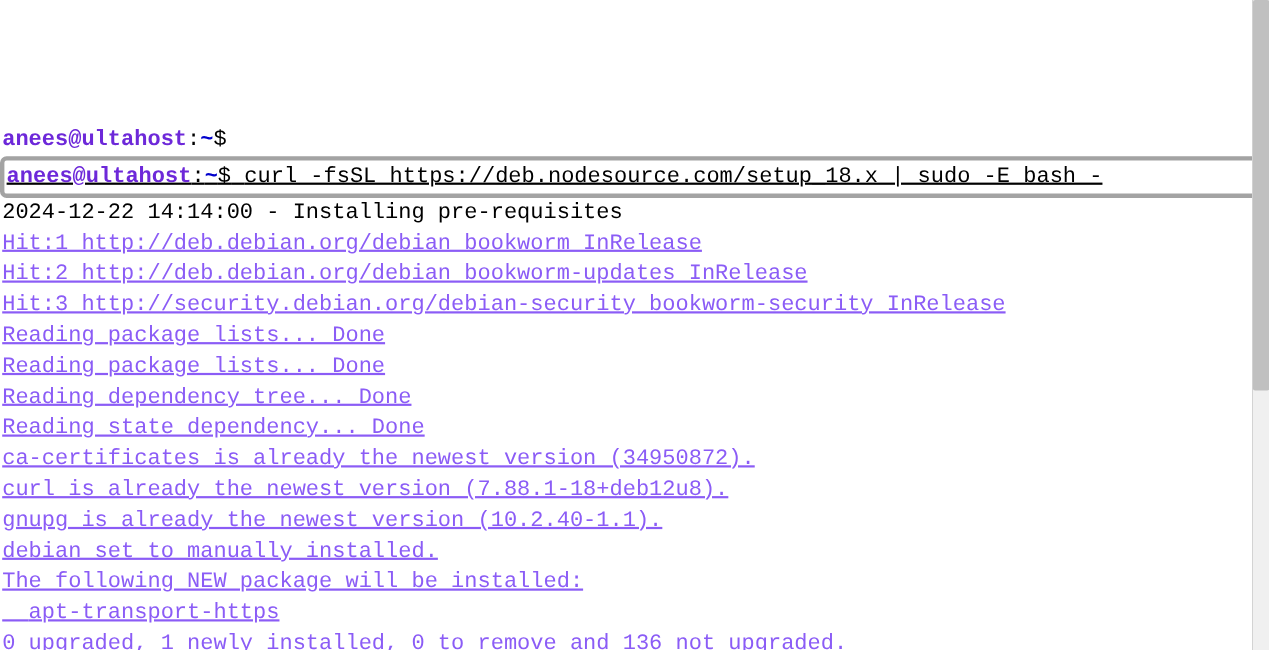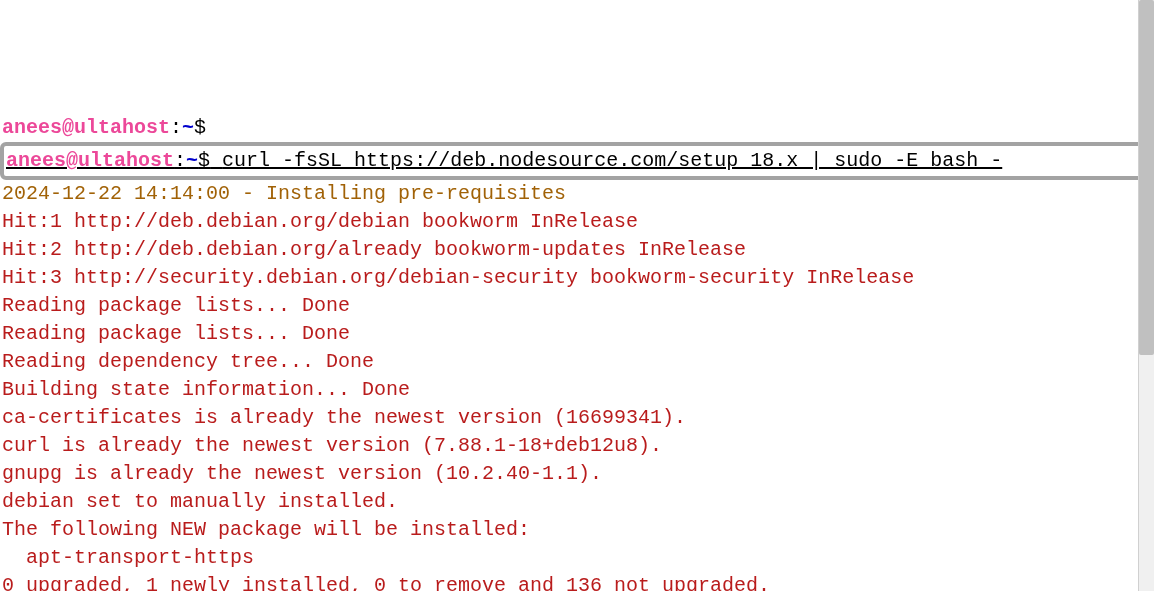"anees@ultahost" .prompt-user { color: #ec4899 -> #6d28d9 }
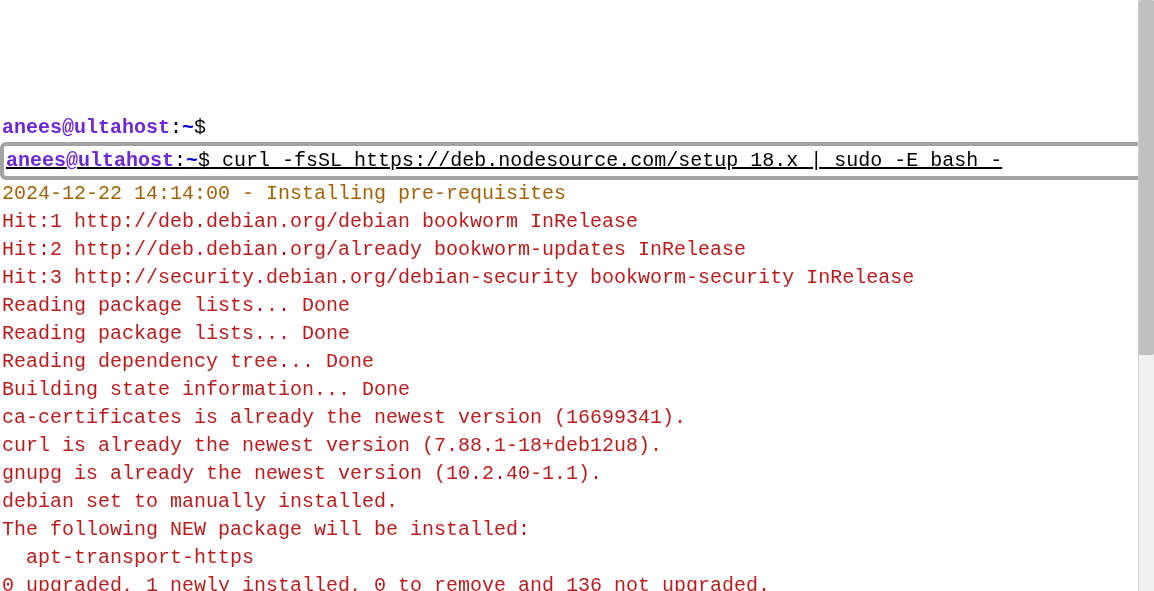"2024-12-22 14:14:00 - Installing" .status-line { color: #a16207 -> #000000 }
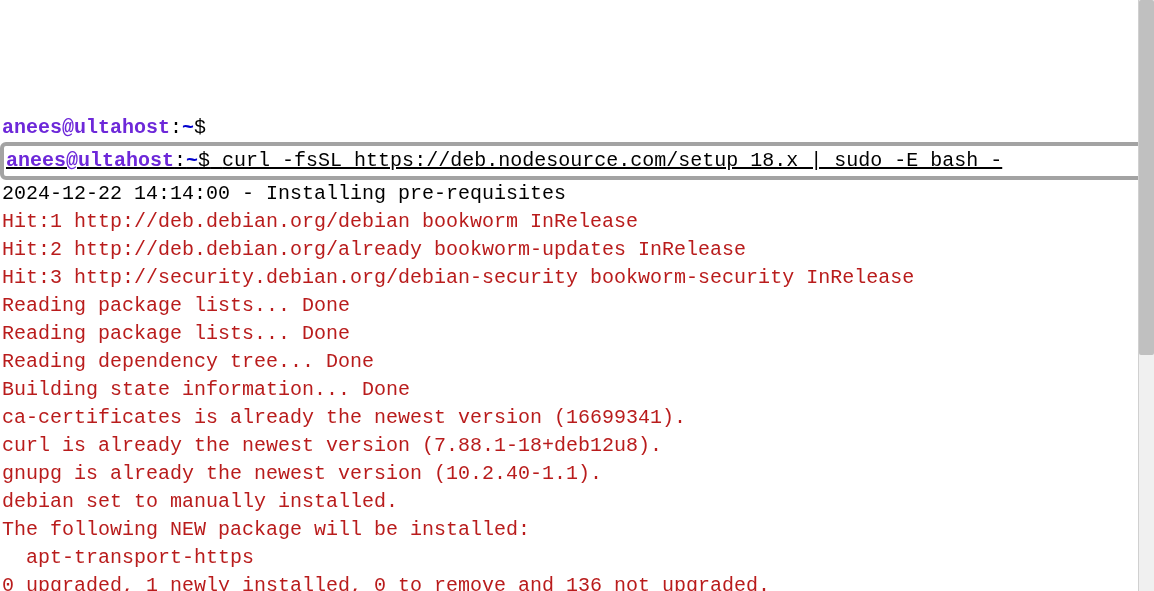"Hit:1 http://deb.debian.org/debian" .output-line { color: #b91c1c -> #8b5cf6; text-decoration: none -> underline }
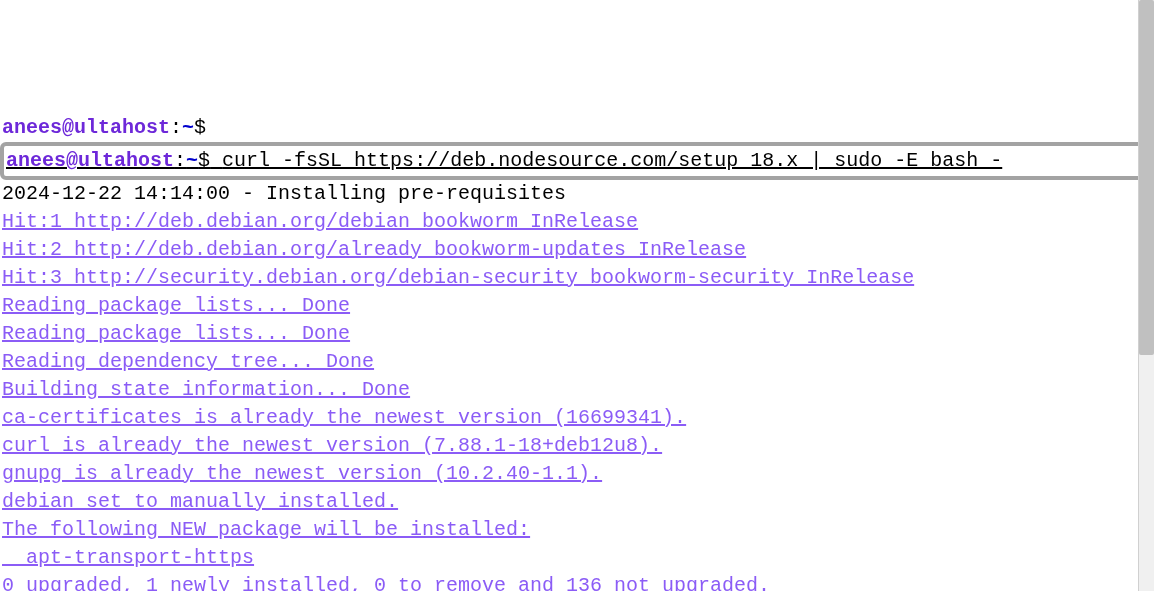"Hit:2 http://deb.debian.org/already" span.output-line { text: http://deb.debian.org/already -> http://deb.debian.org/debian }
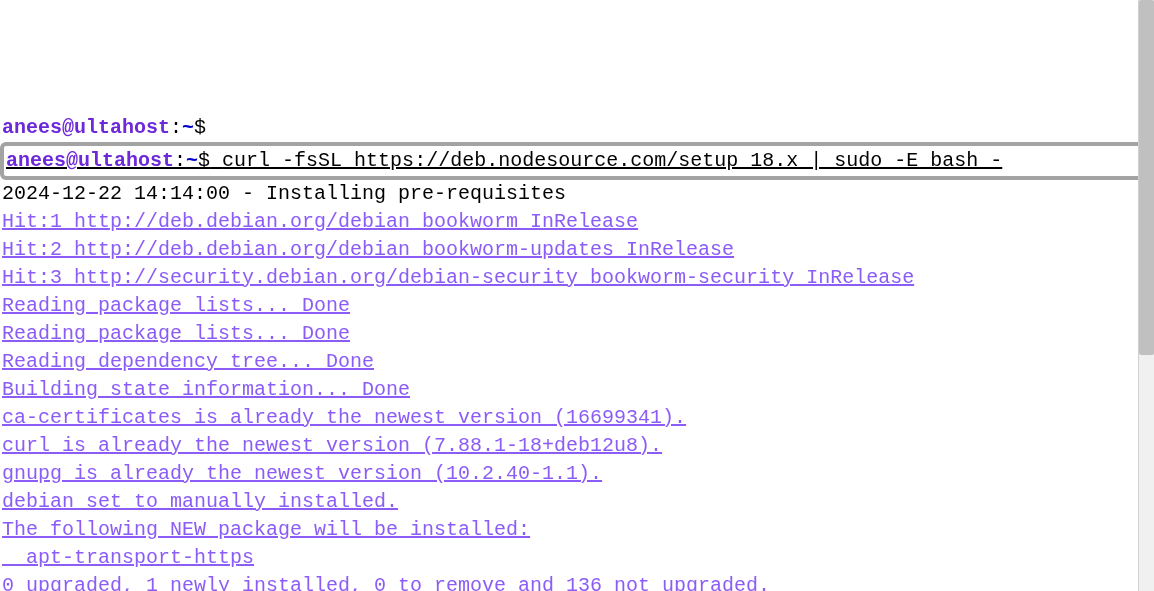"Building state information... Done" span.output-line { text: Building state information -> Reading state dependency }
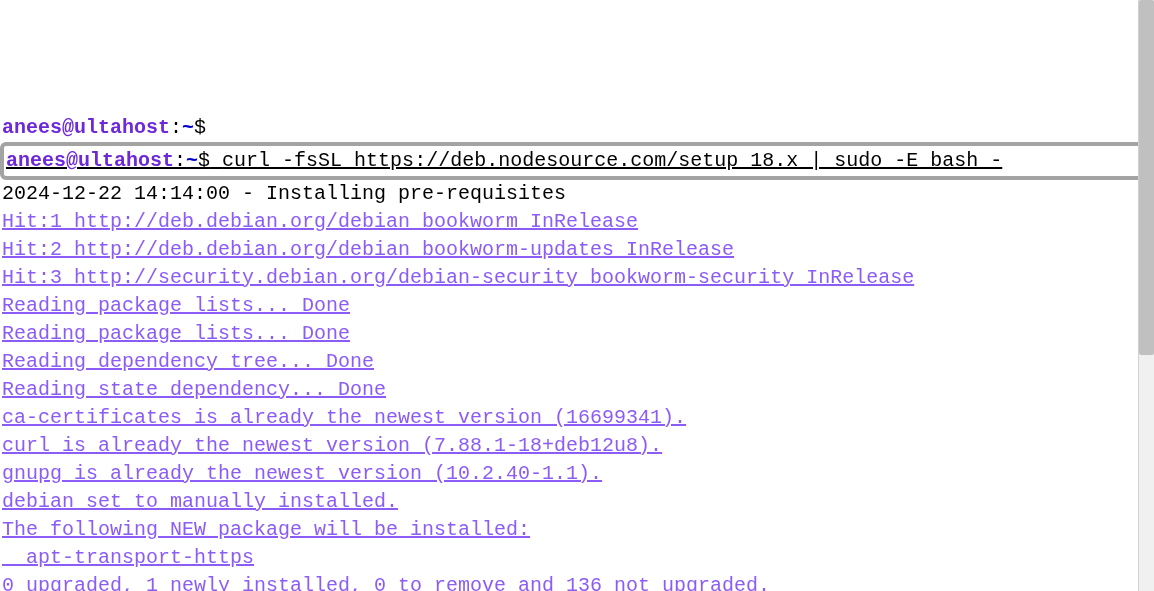"ca-certificates is already the newest" span.output-line { text: 16699341 -> 34950872 }
